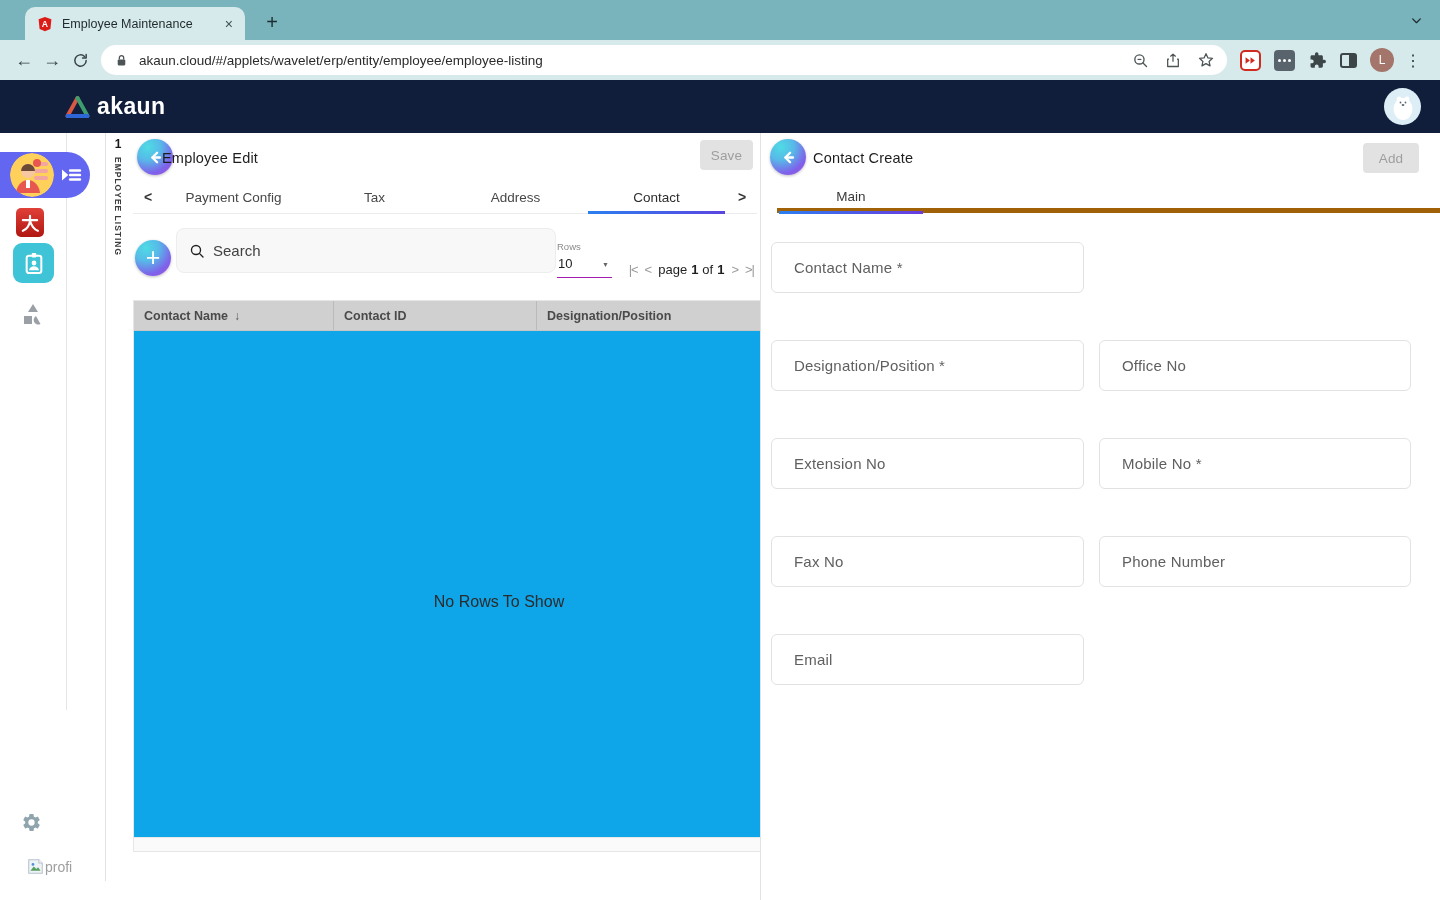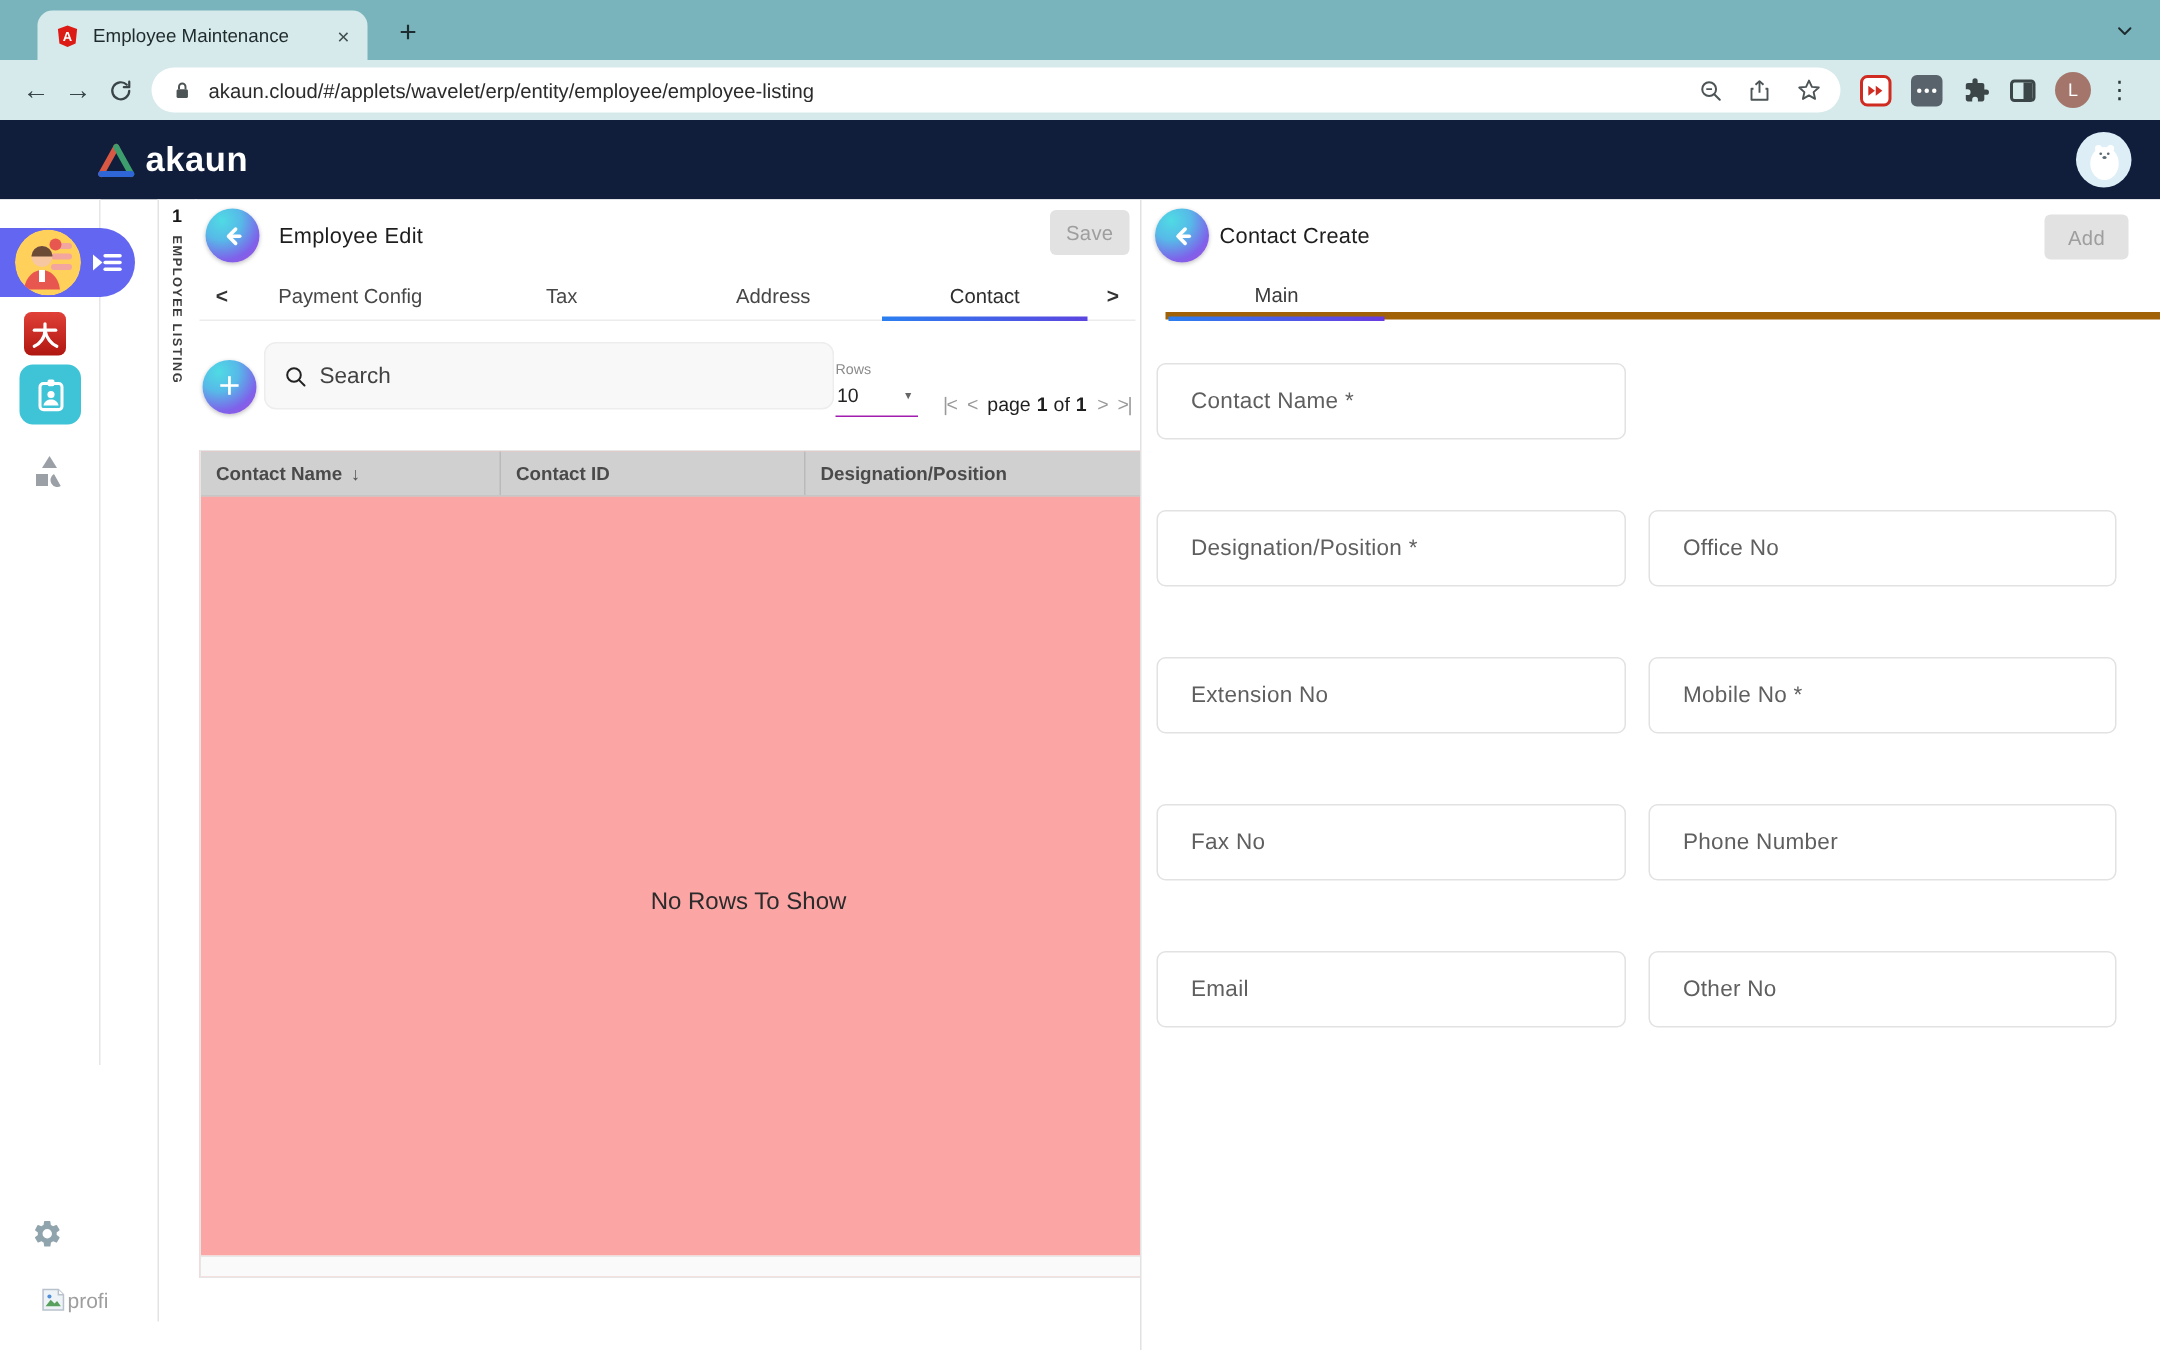"Employee Edit" .panel.left .panel-title { left: 56px -> 32px }
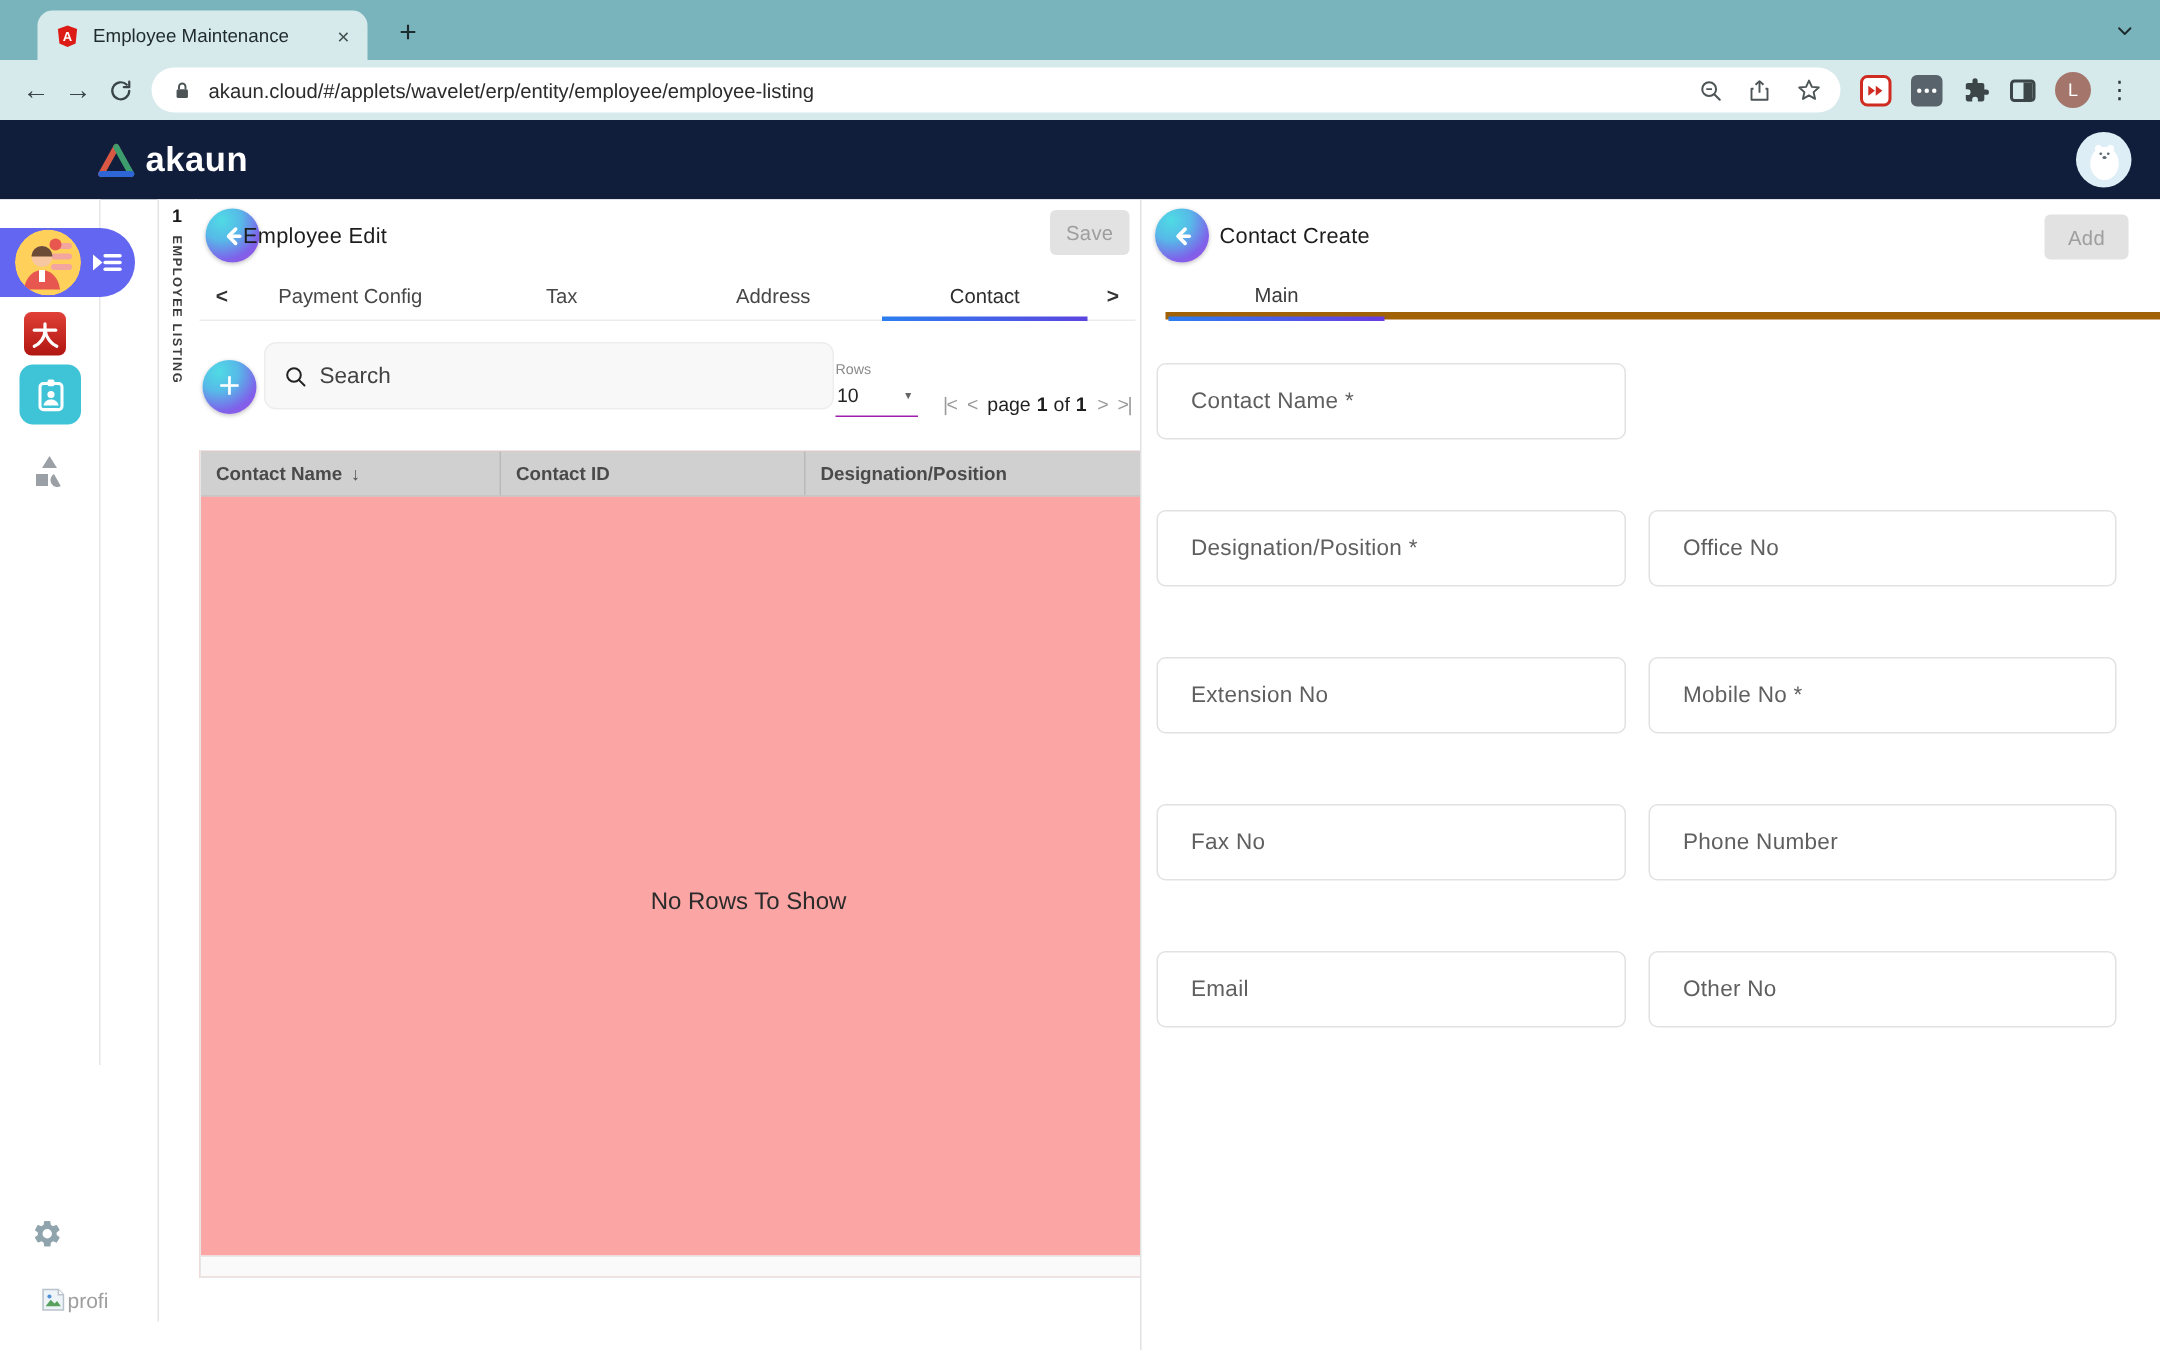"Contact Name" .grid { background: #fca5a5 -> #0ea5e9 }
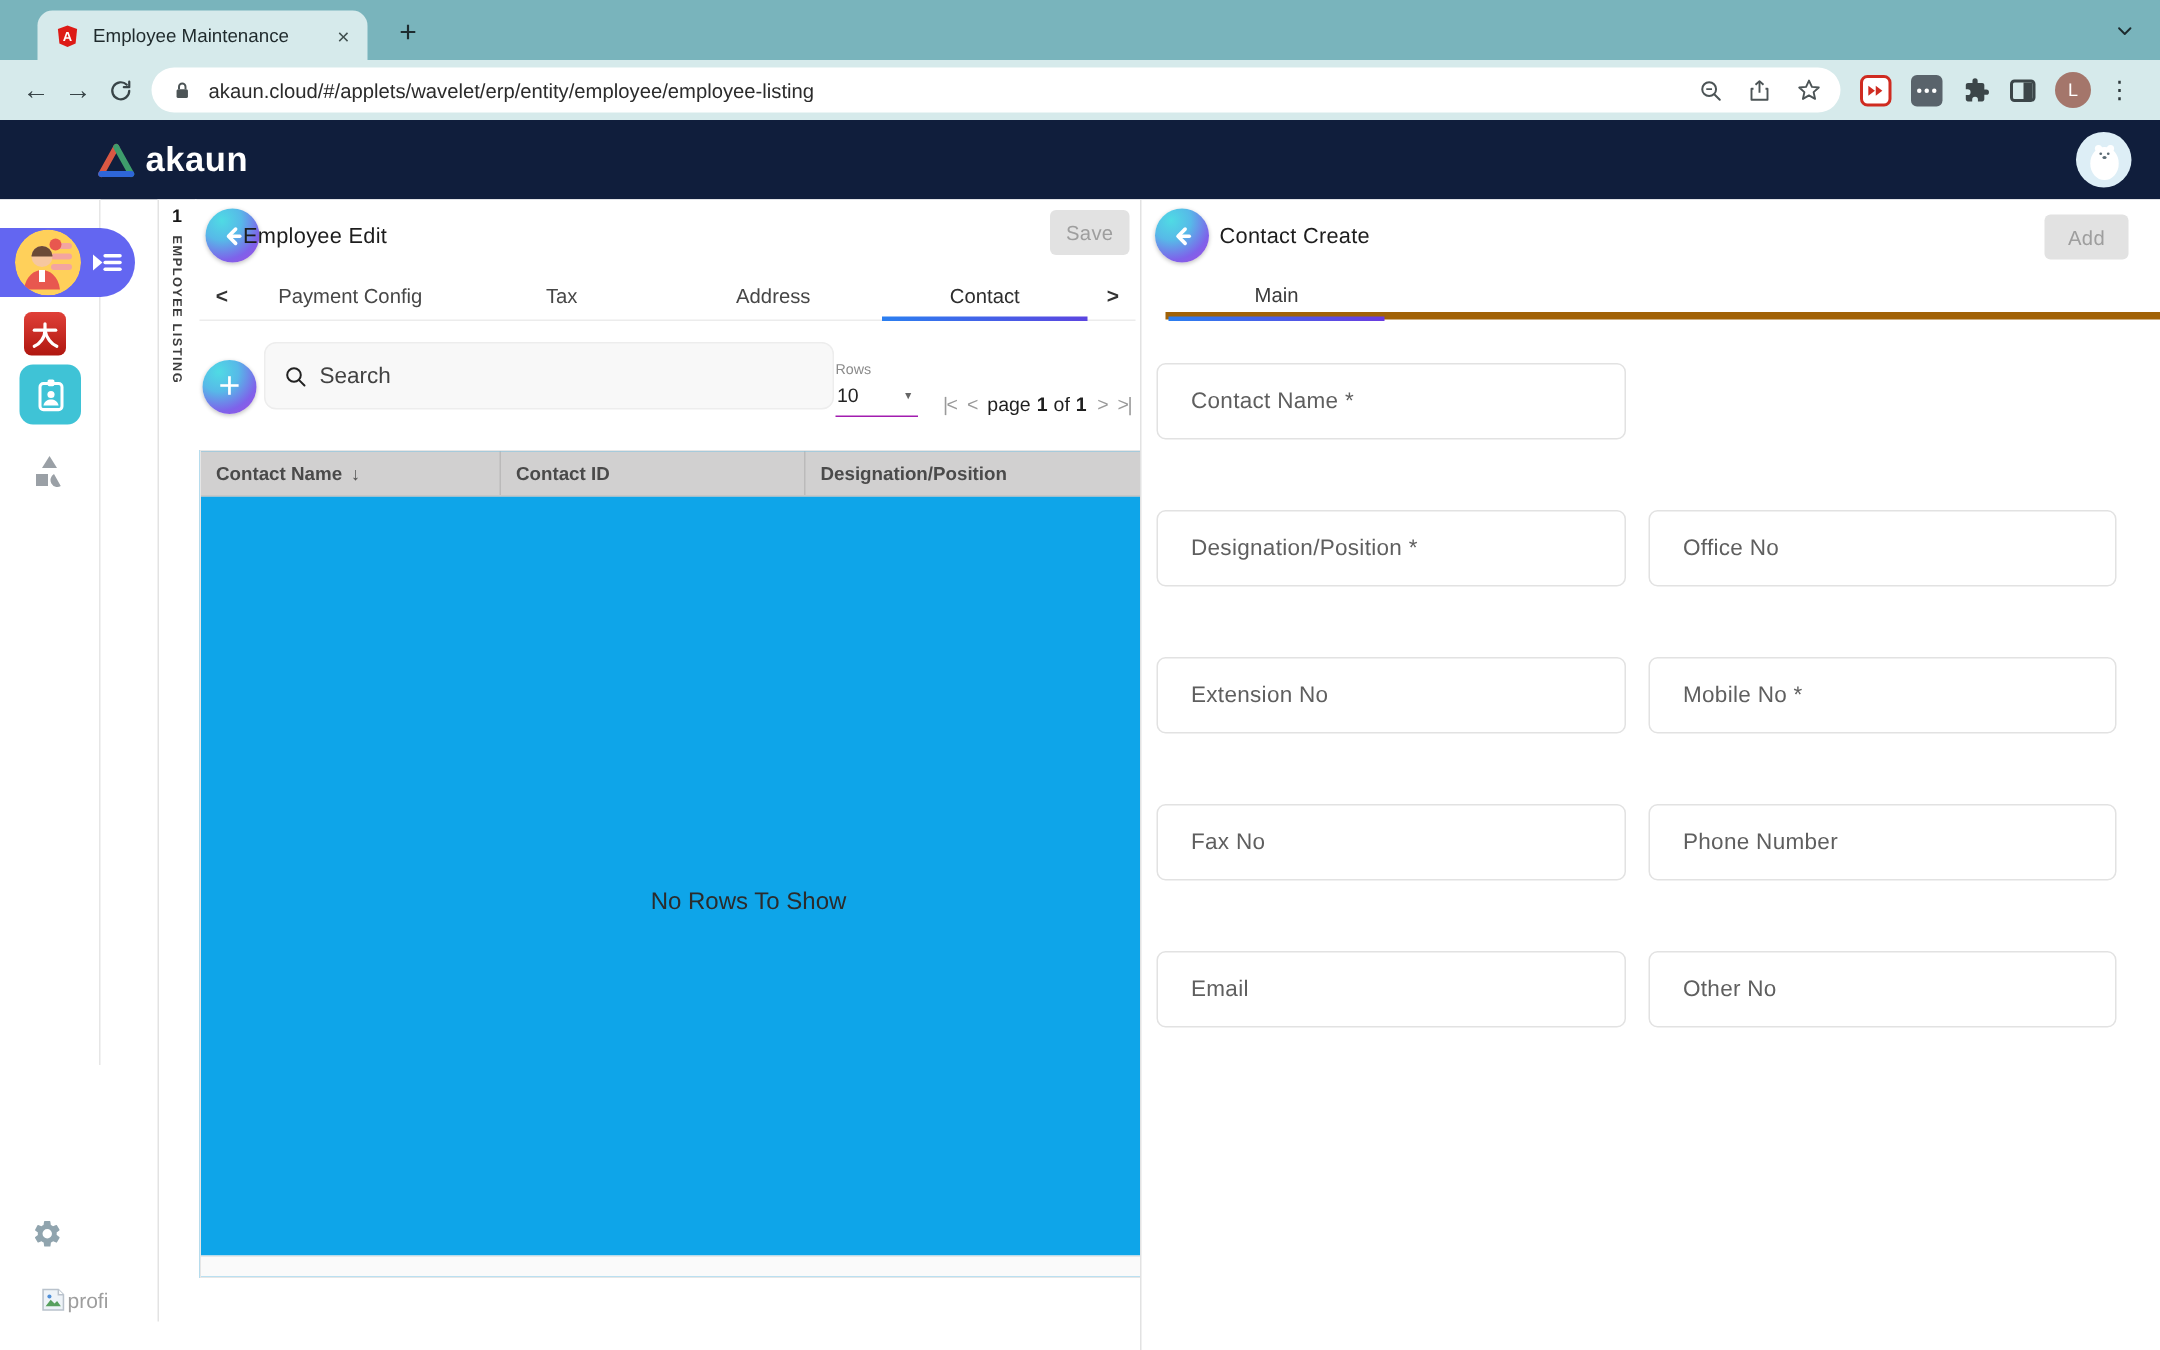"Other No" div.ffield { html: <div> <input> </div> -> none }
